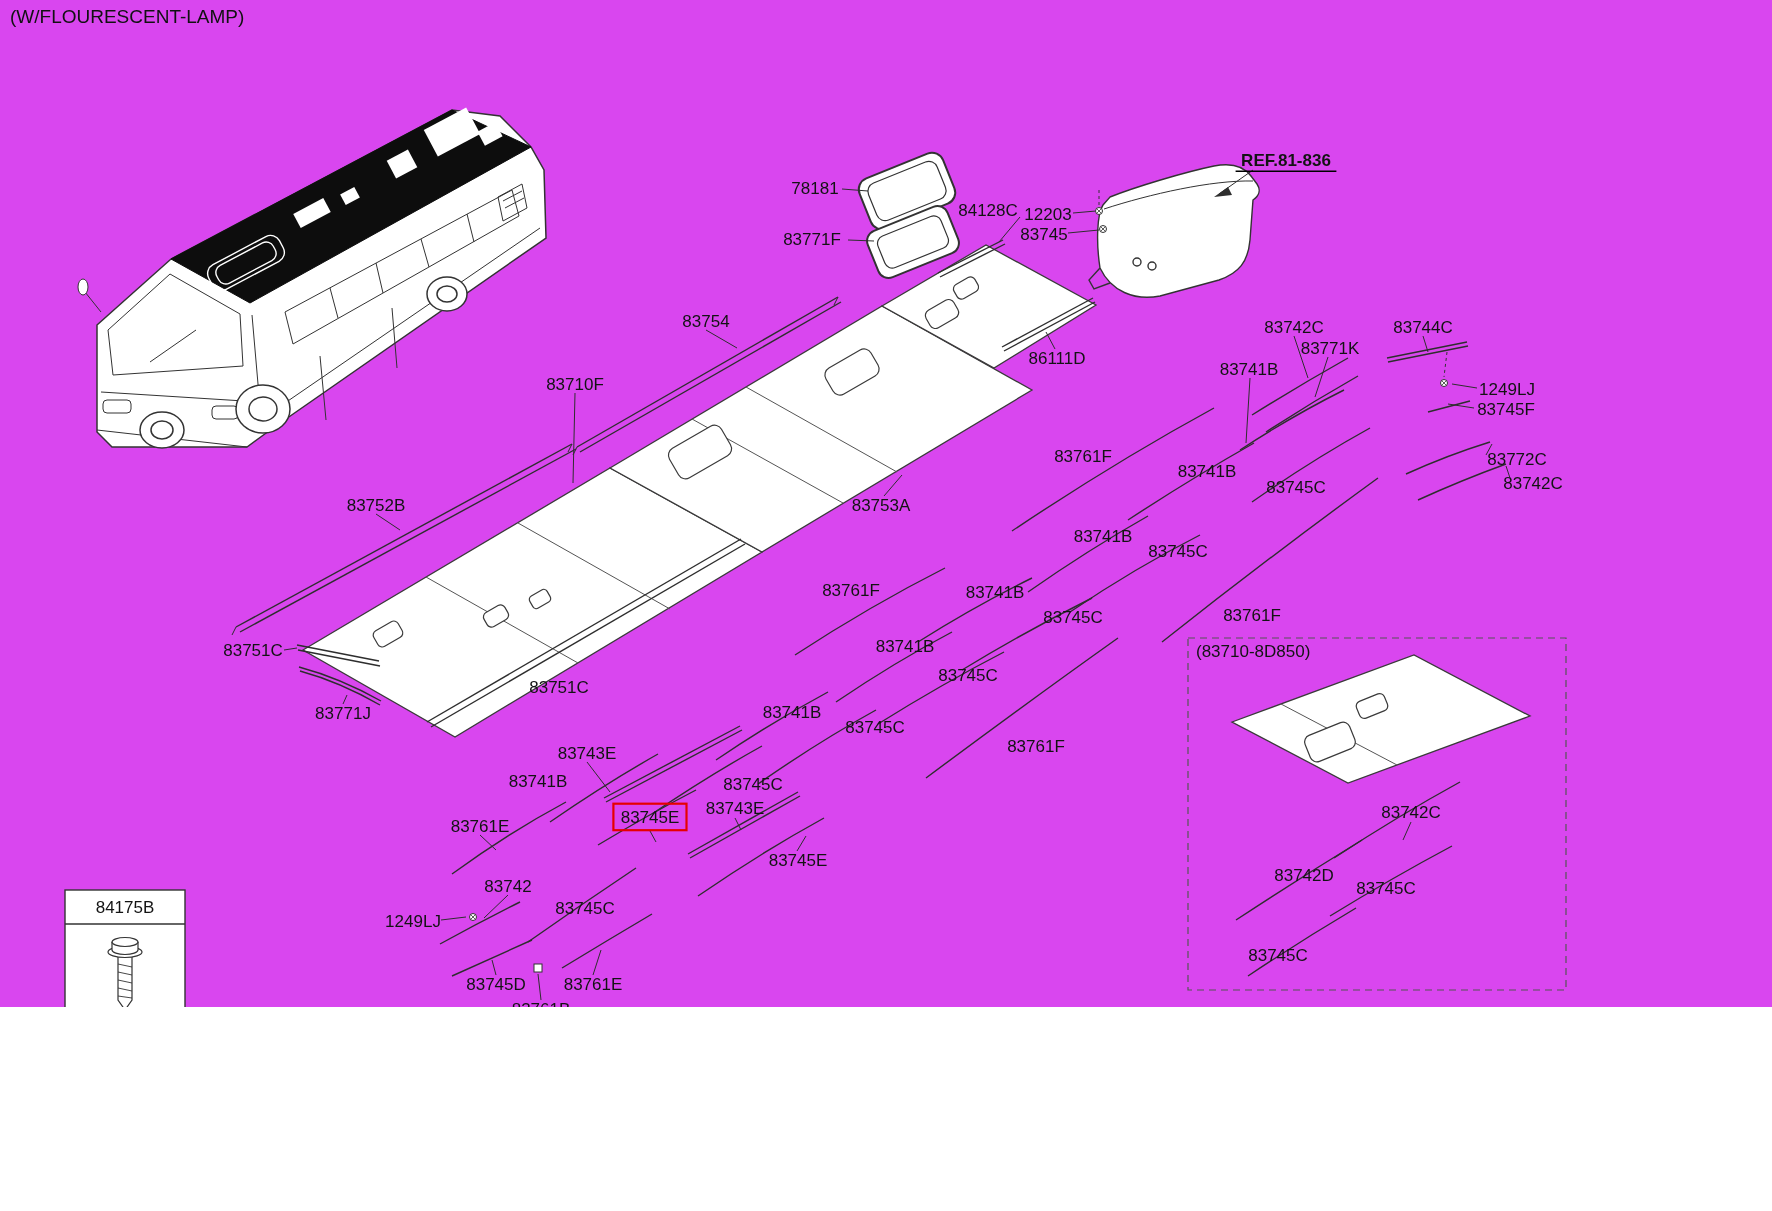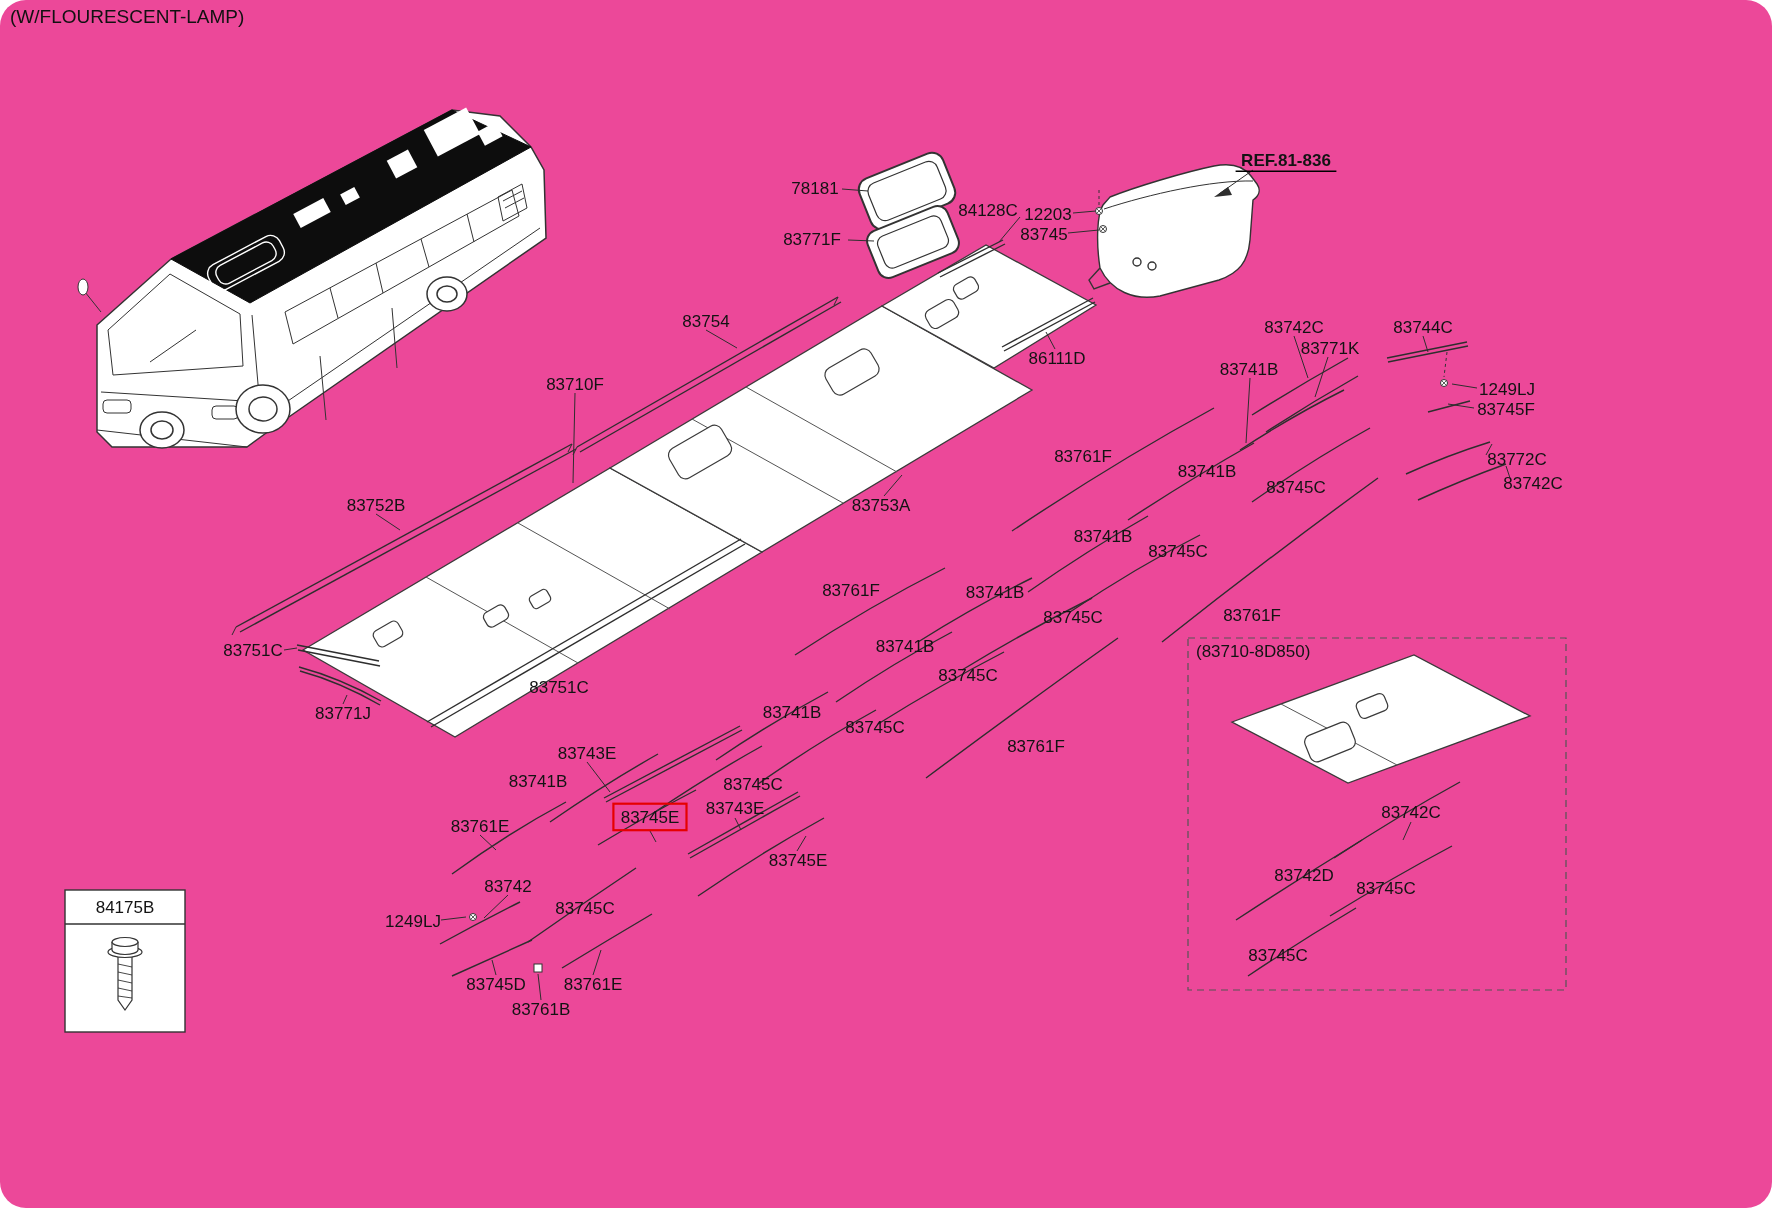"(W/FLOURESCENT-LAMP)" .page { background: #ec4899 -> #d946ef; border-radius: 26px -> none; height: 1208px -> 1007px }
